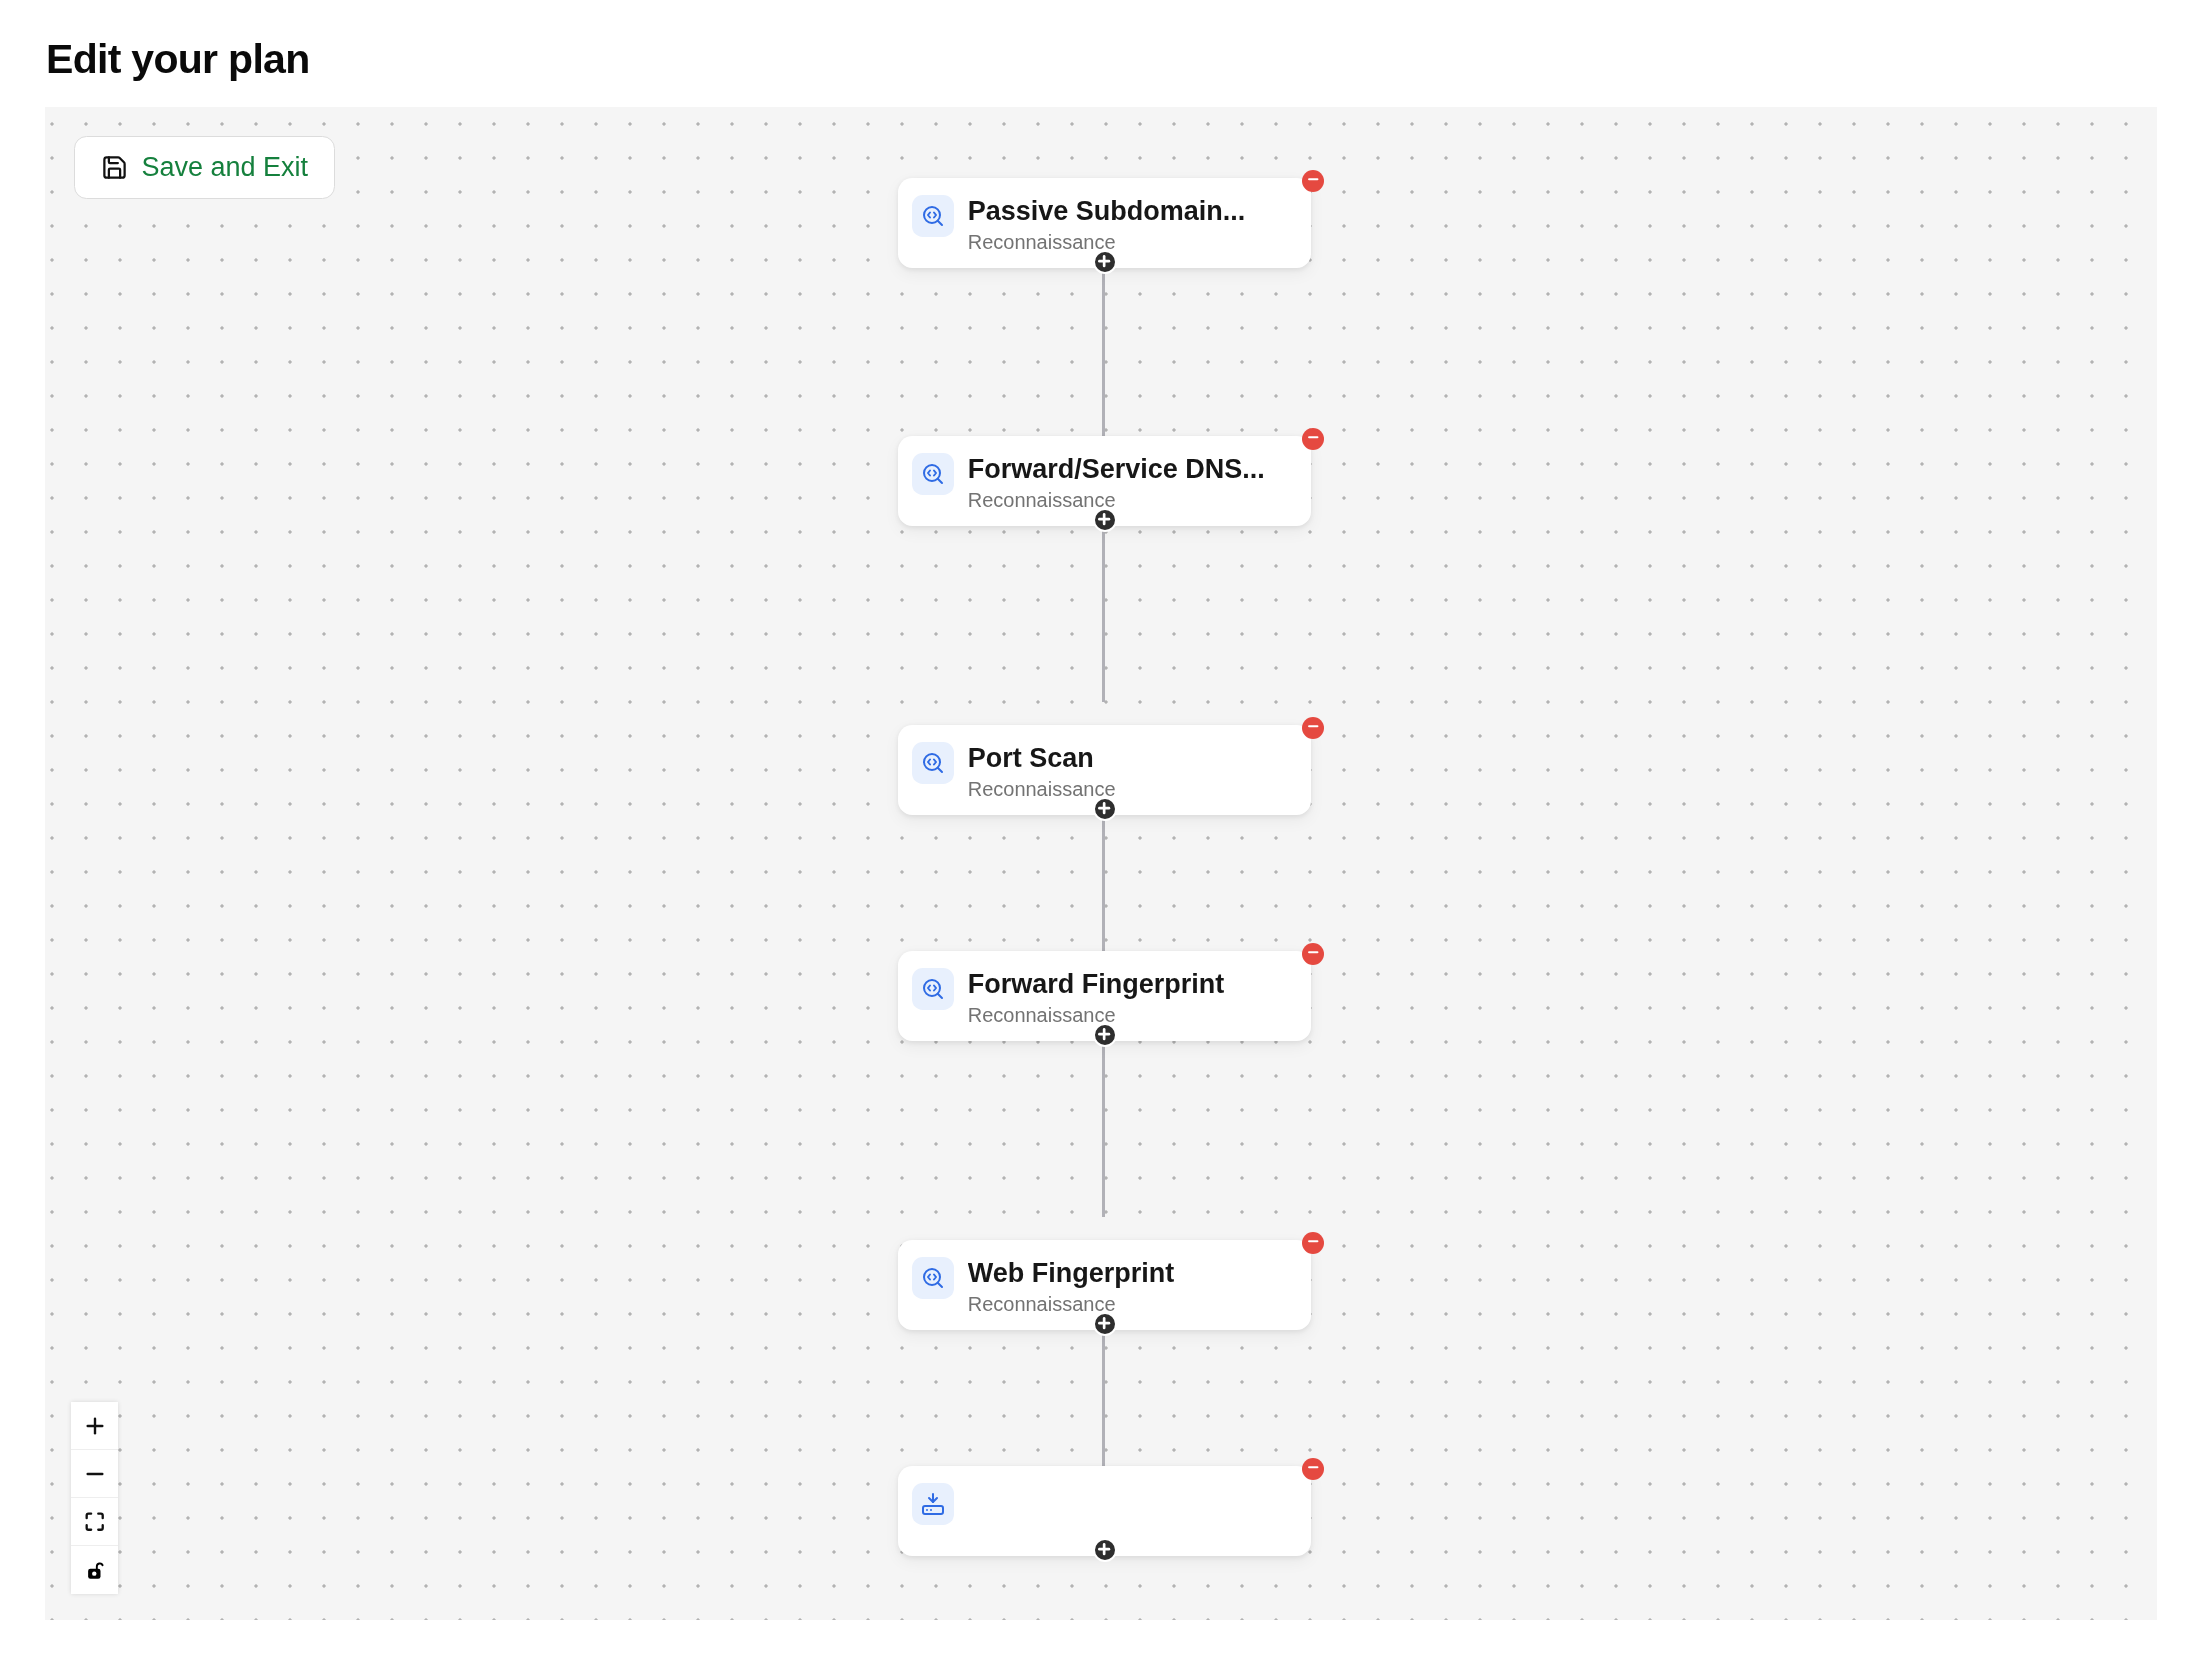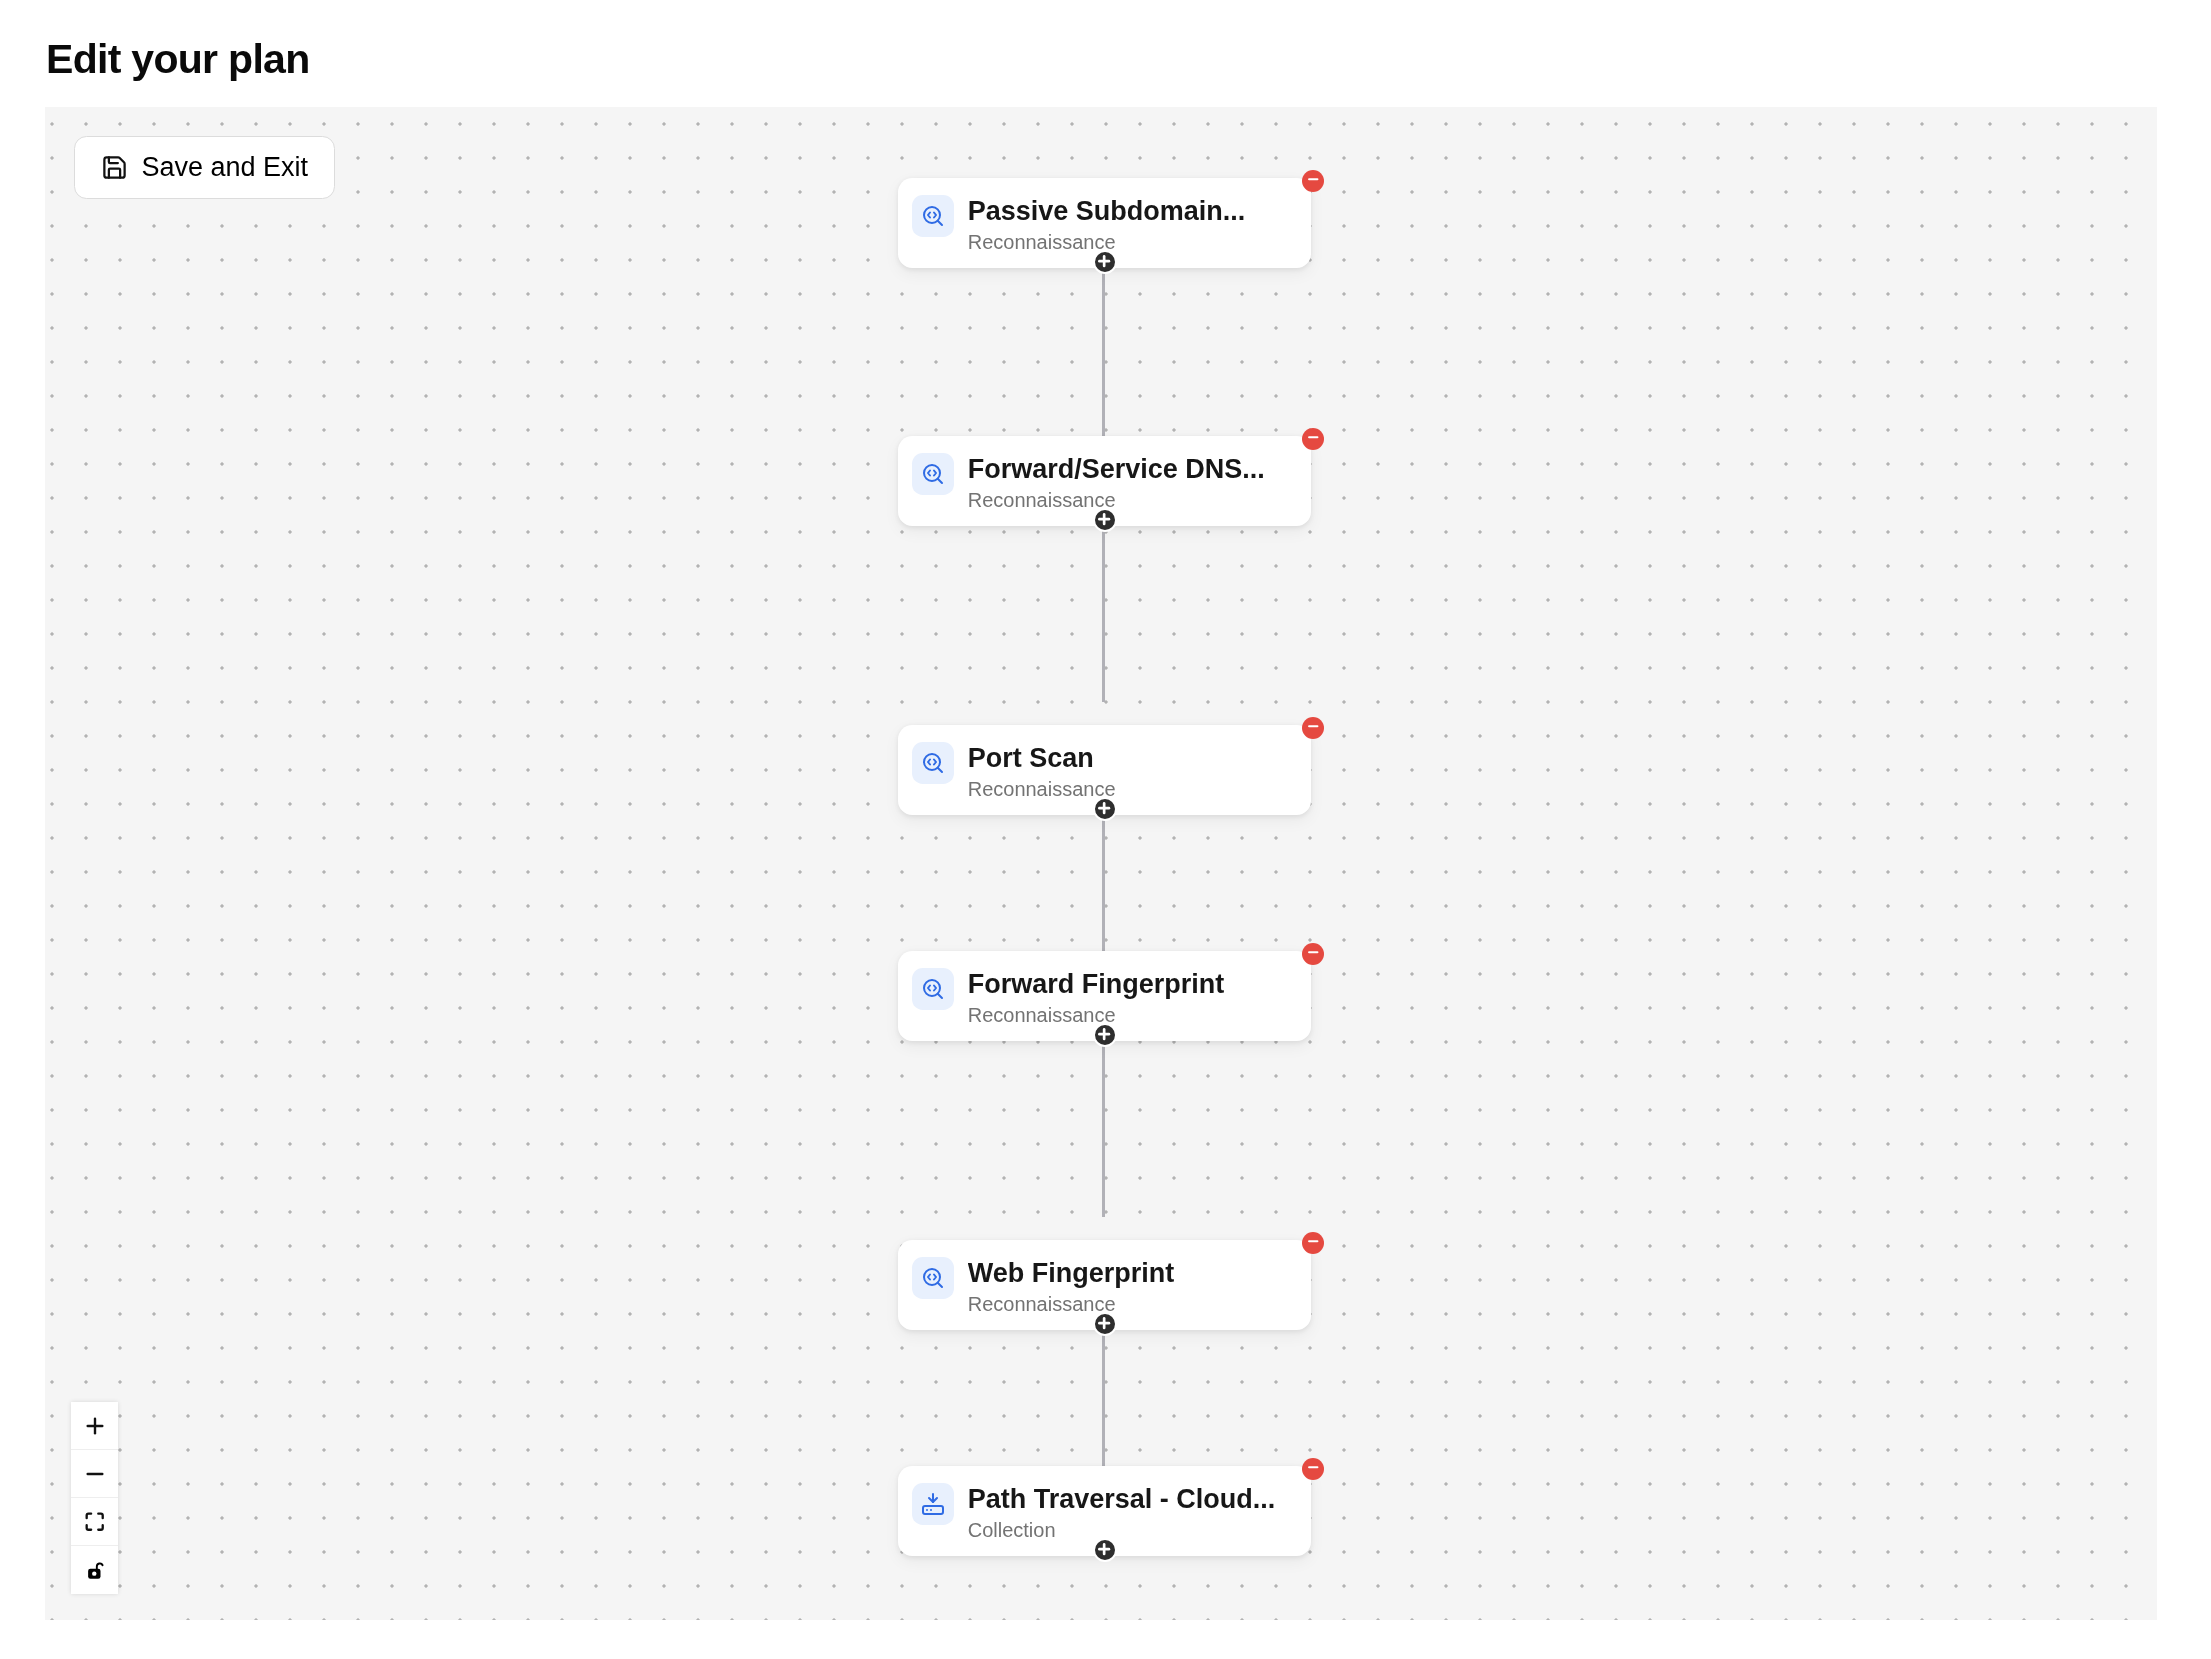"Save and Exit" .save-btn { color: #000000 -> #15803d }
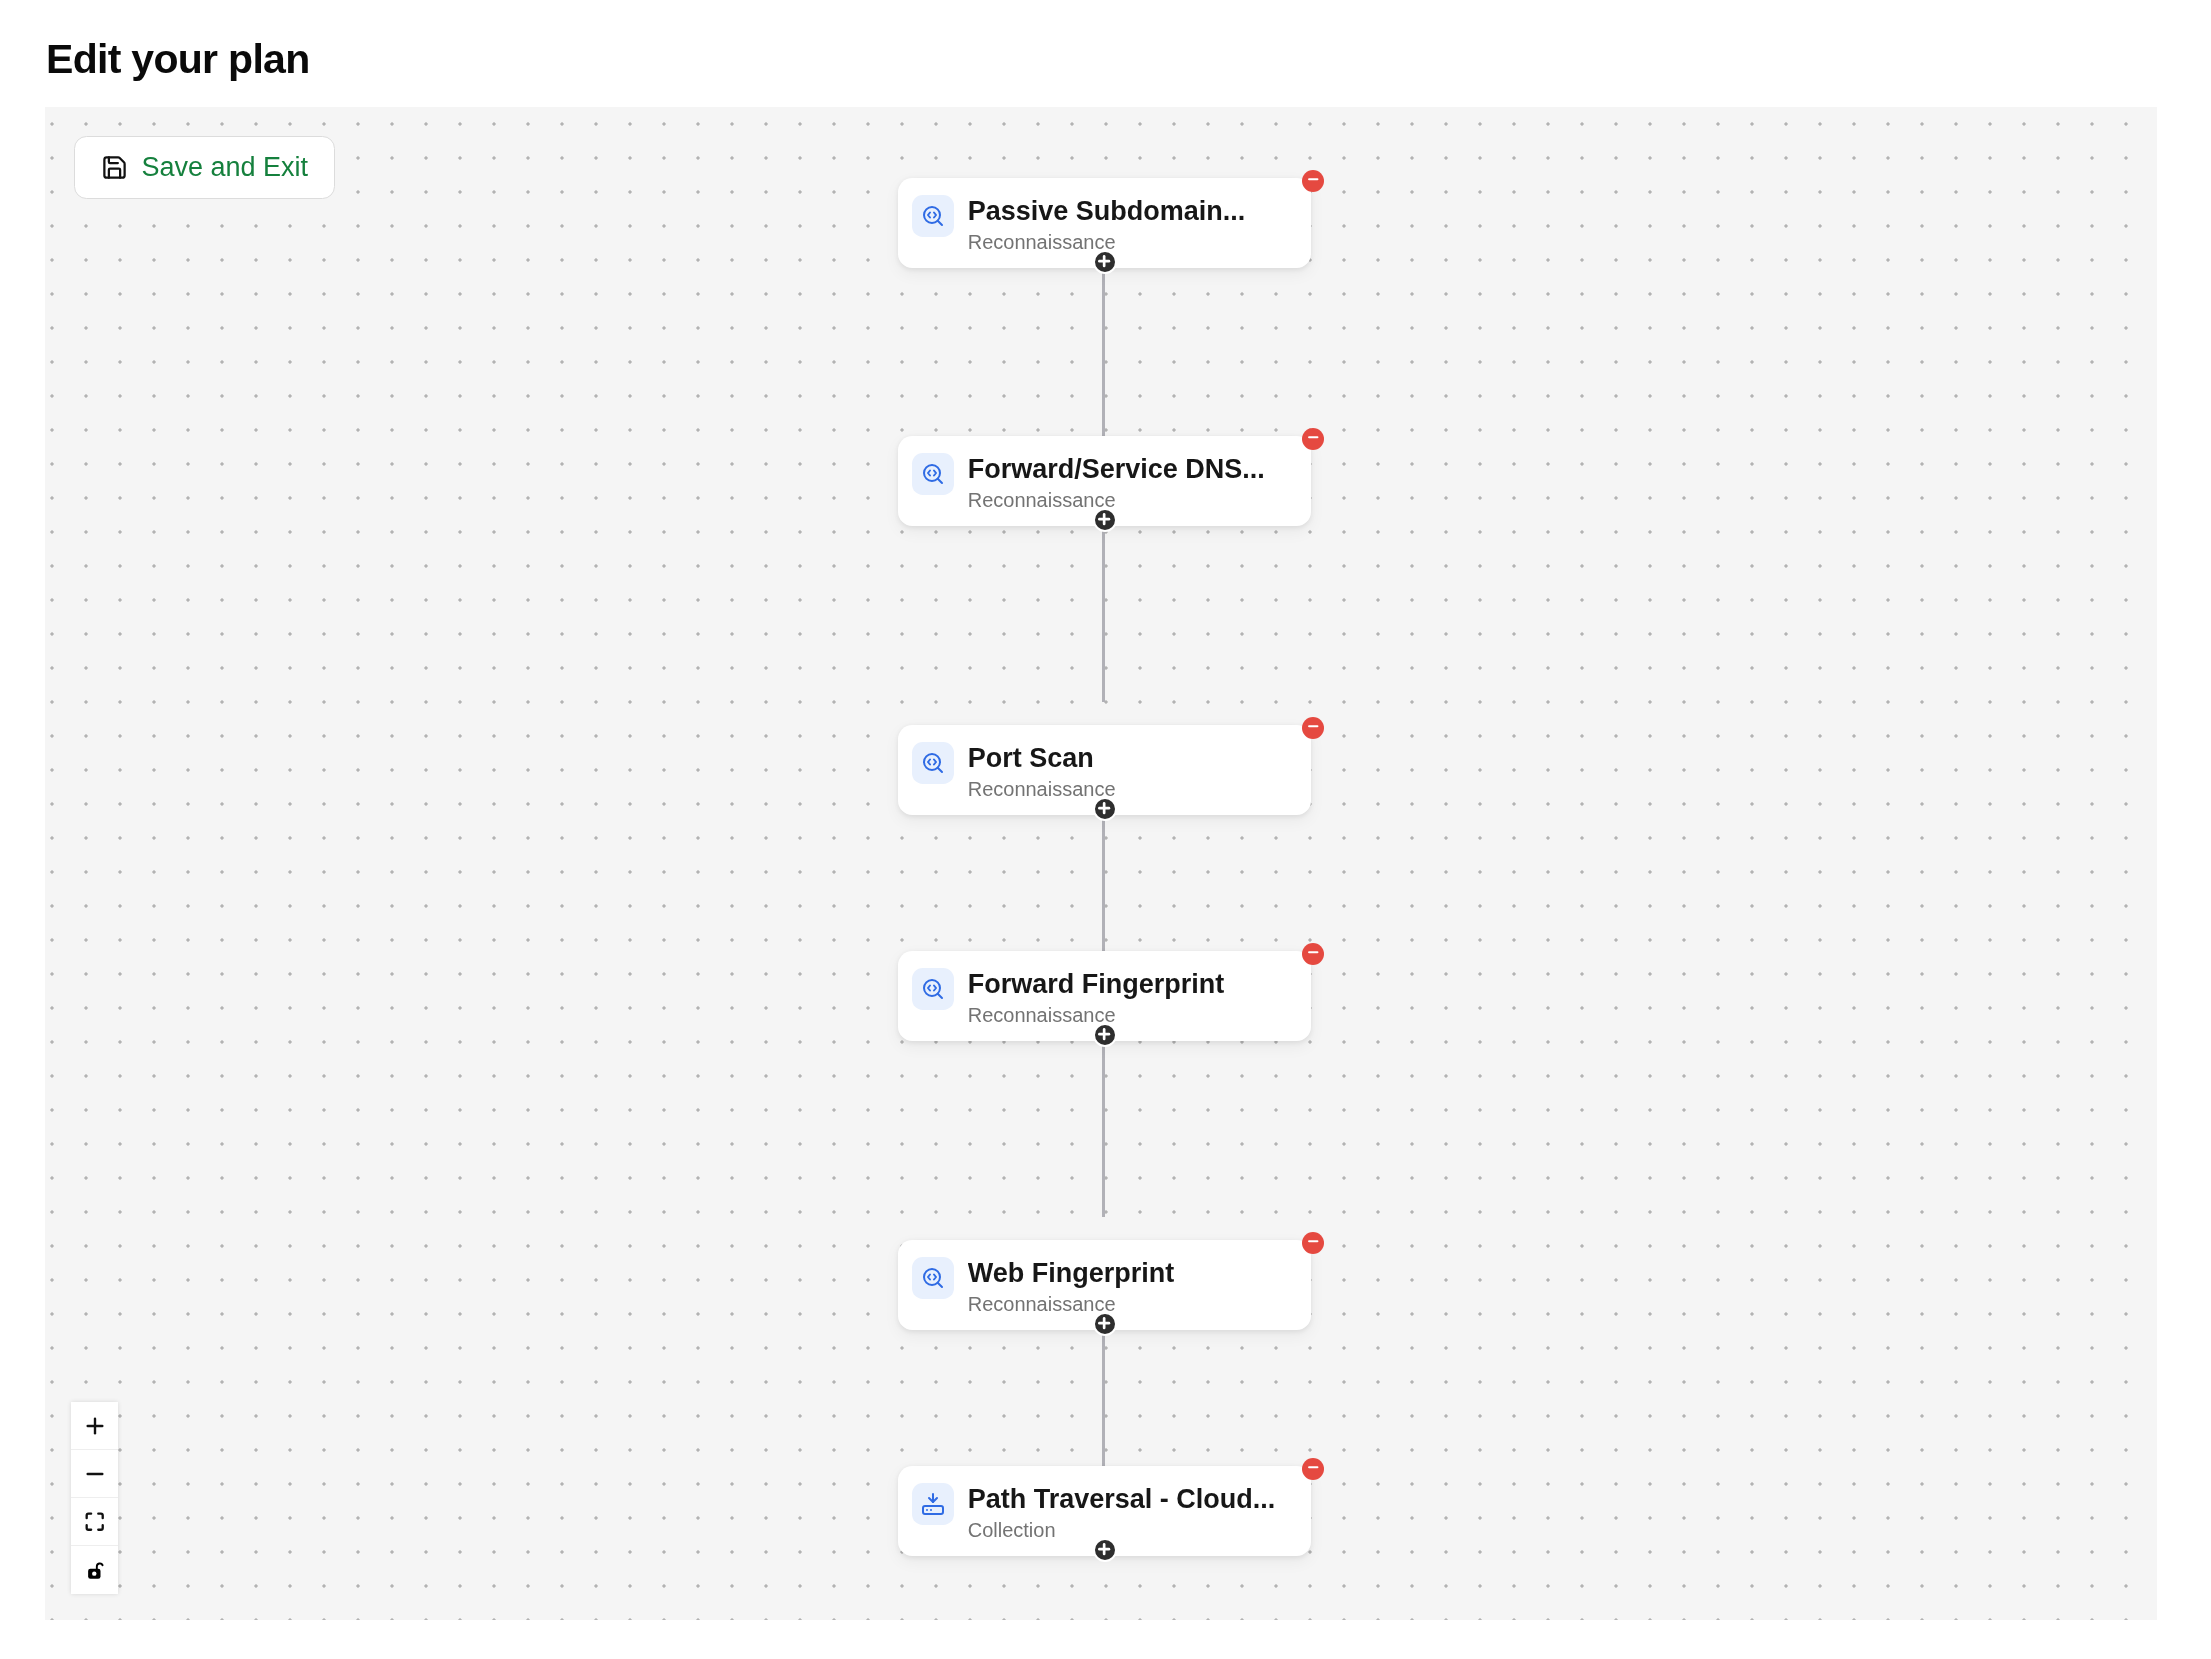"Path Traversal - Cloud..." div.node-text { html: <div> <div>Path Traversal - Cloud...</div> <div>Collection</div> </div> -> none }
